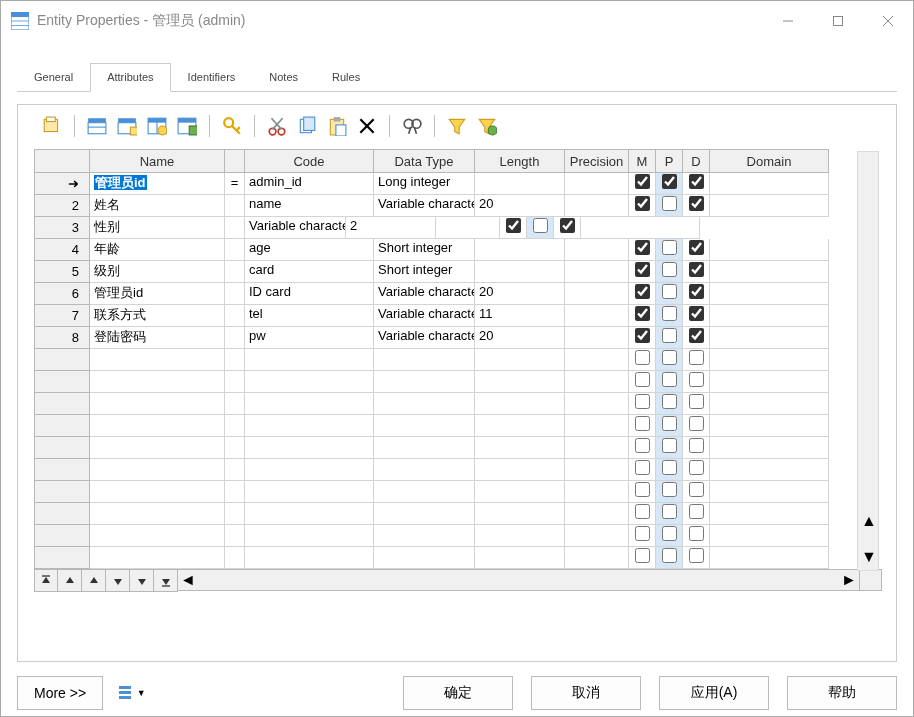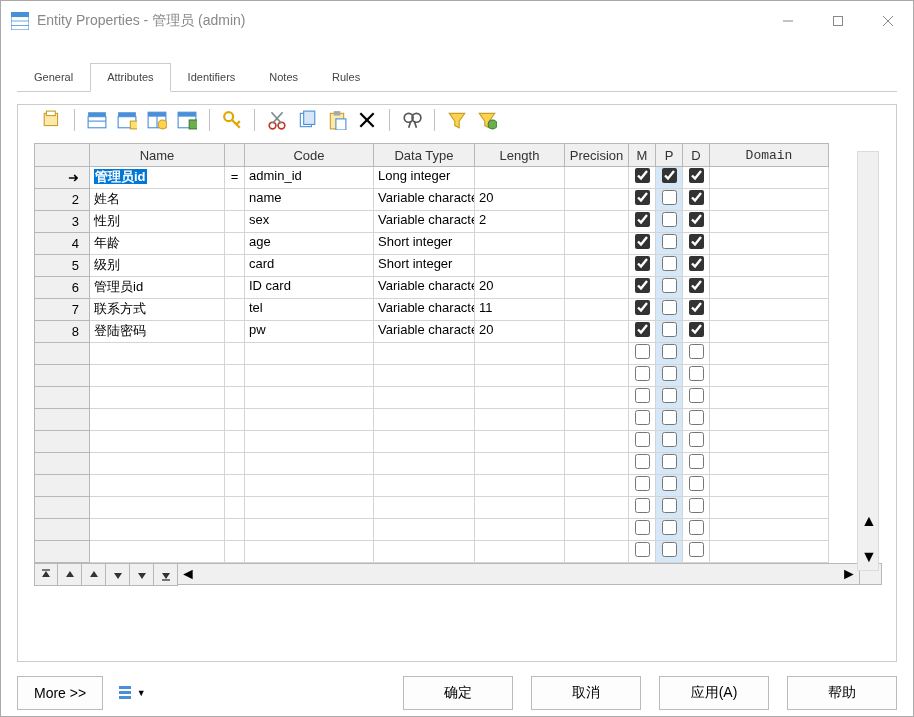"Name" .panel { padding: 2px 0 0 0 -> 8px 0 0 0 }
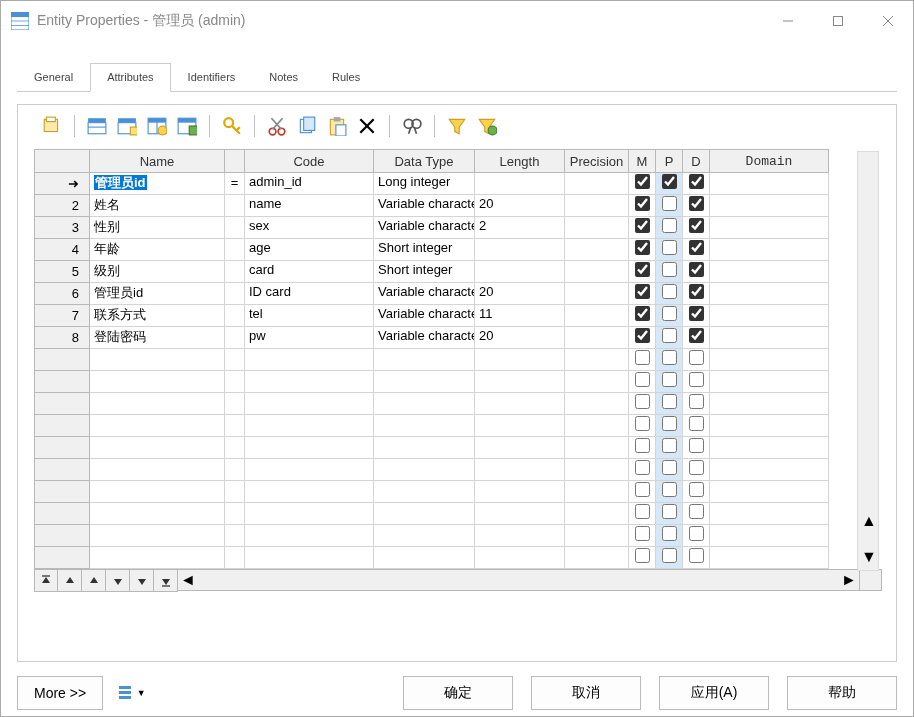"Domain" .dom-col { font-family: Liberation Mono, monospace -> none }
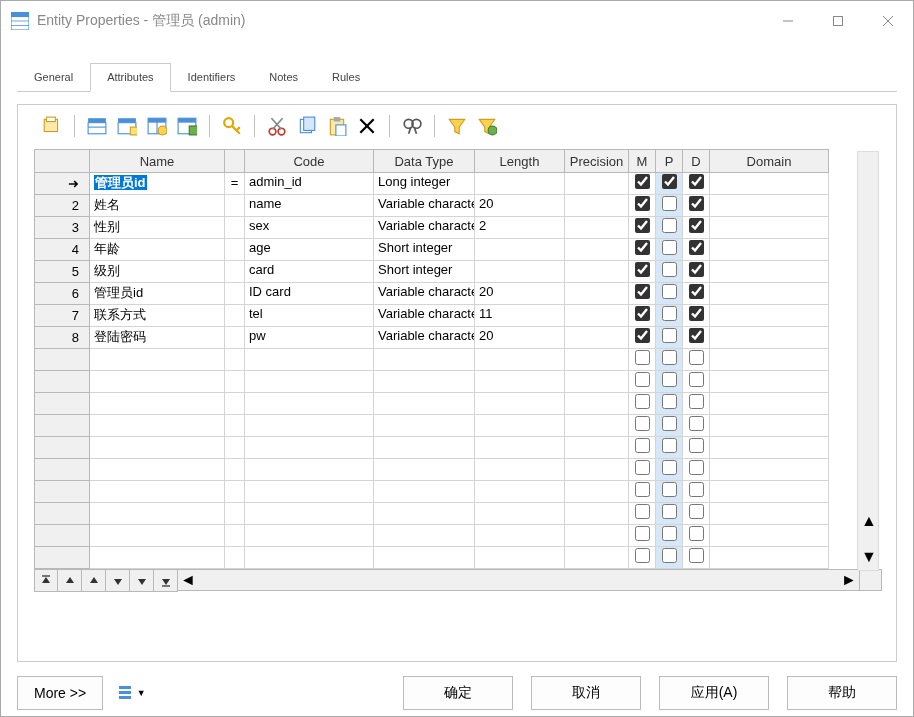"sex" div.cell { html: <div>sex</div> -> none }
